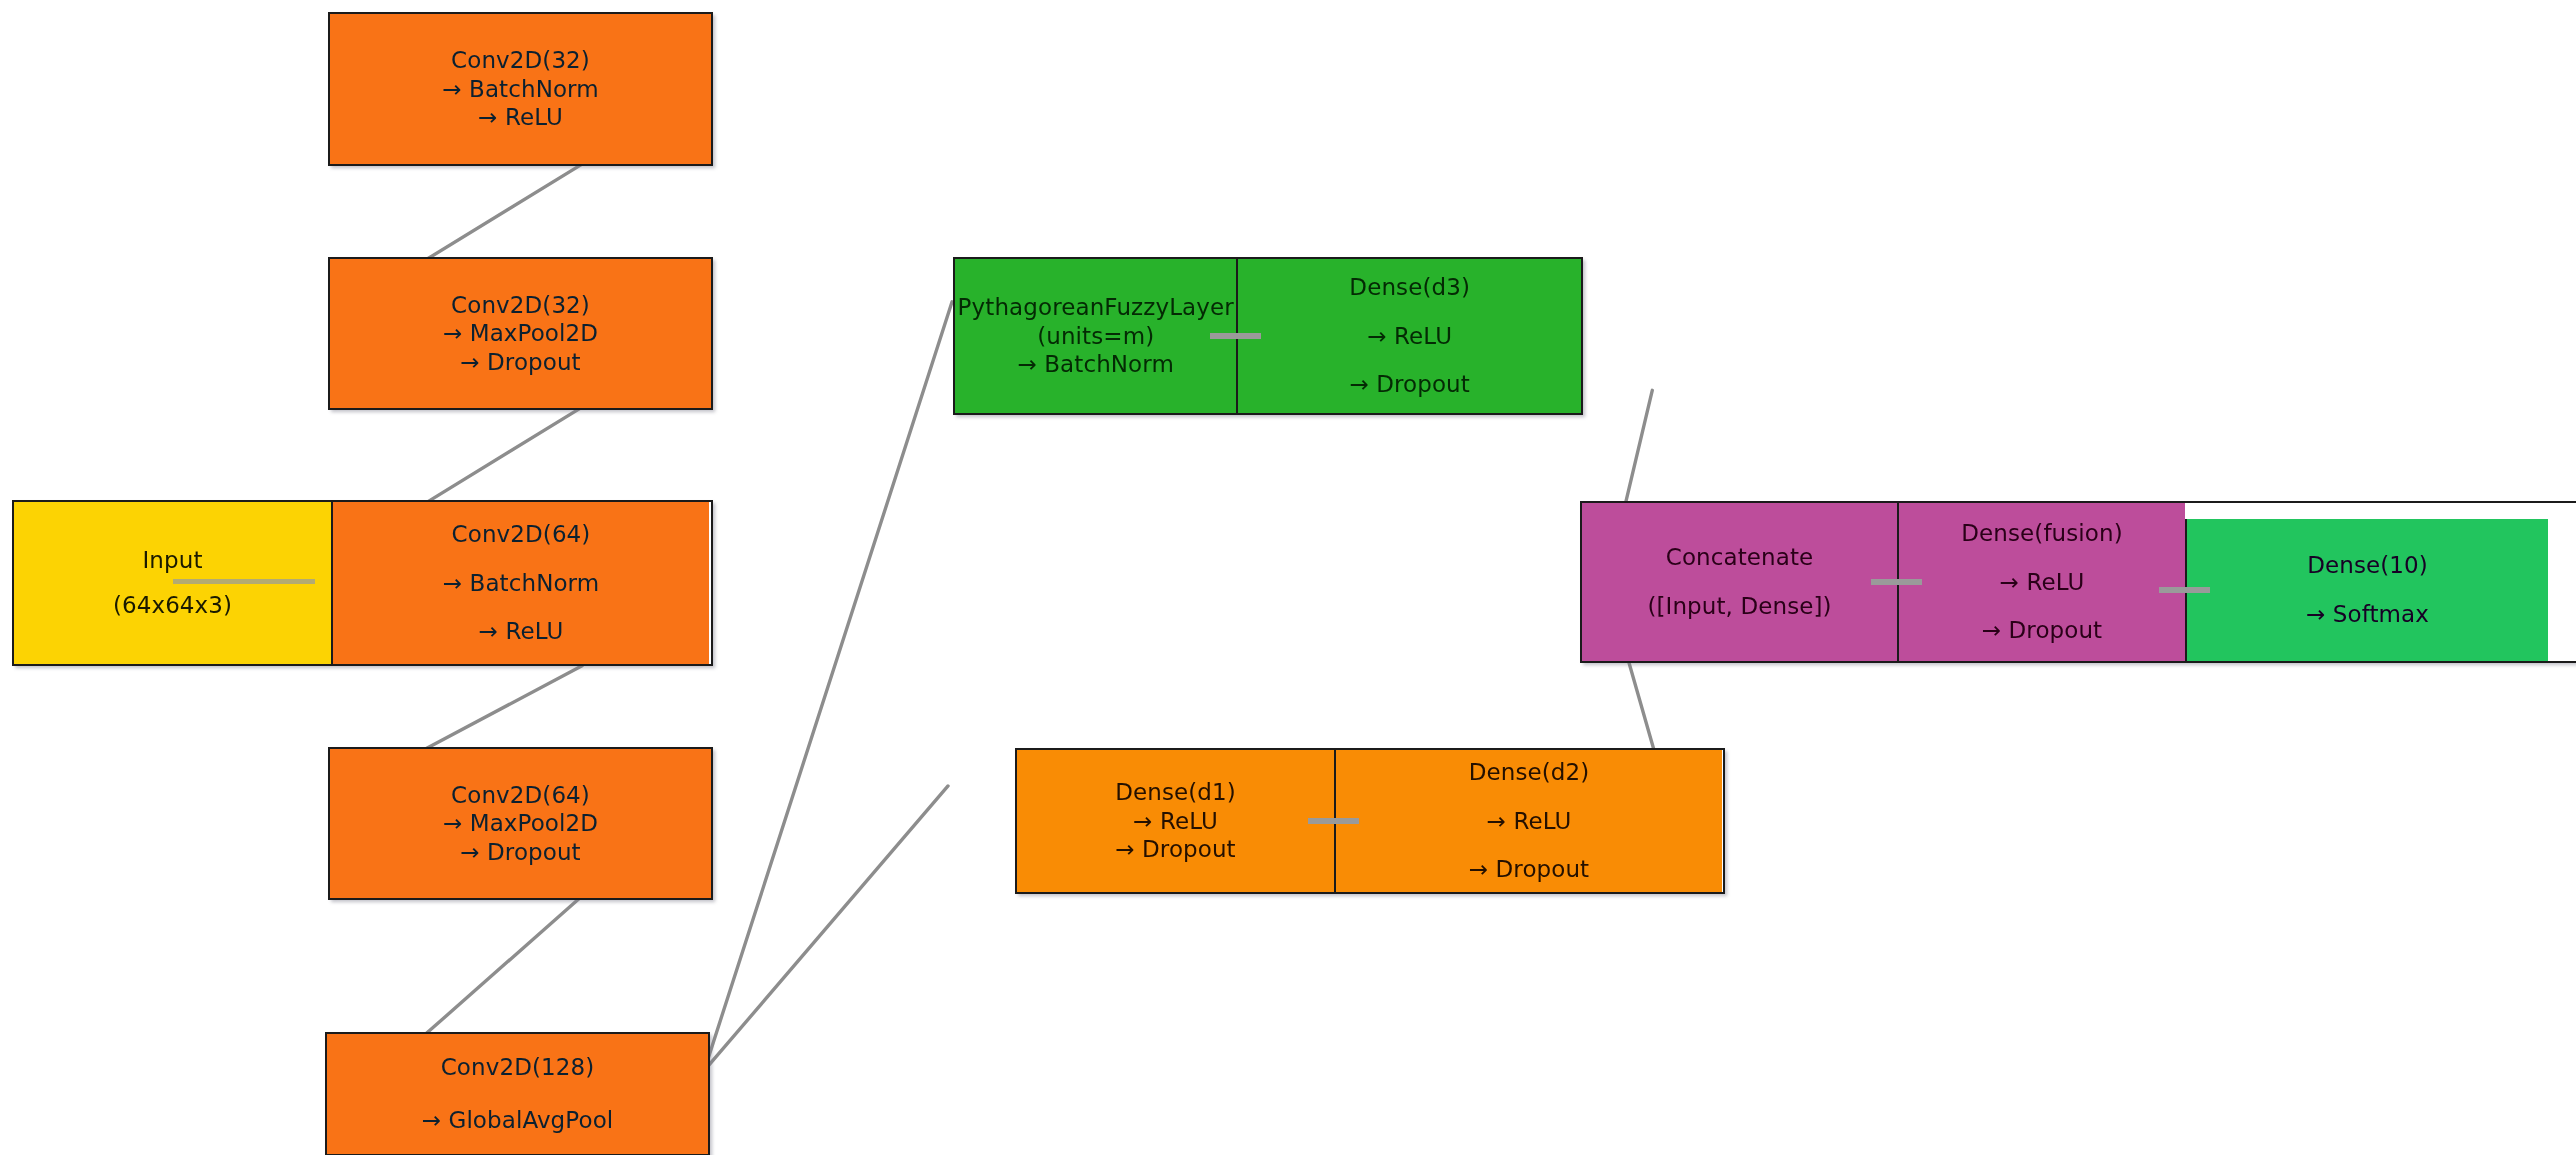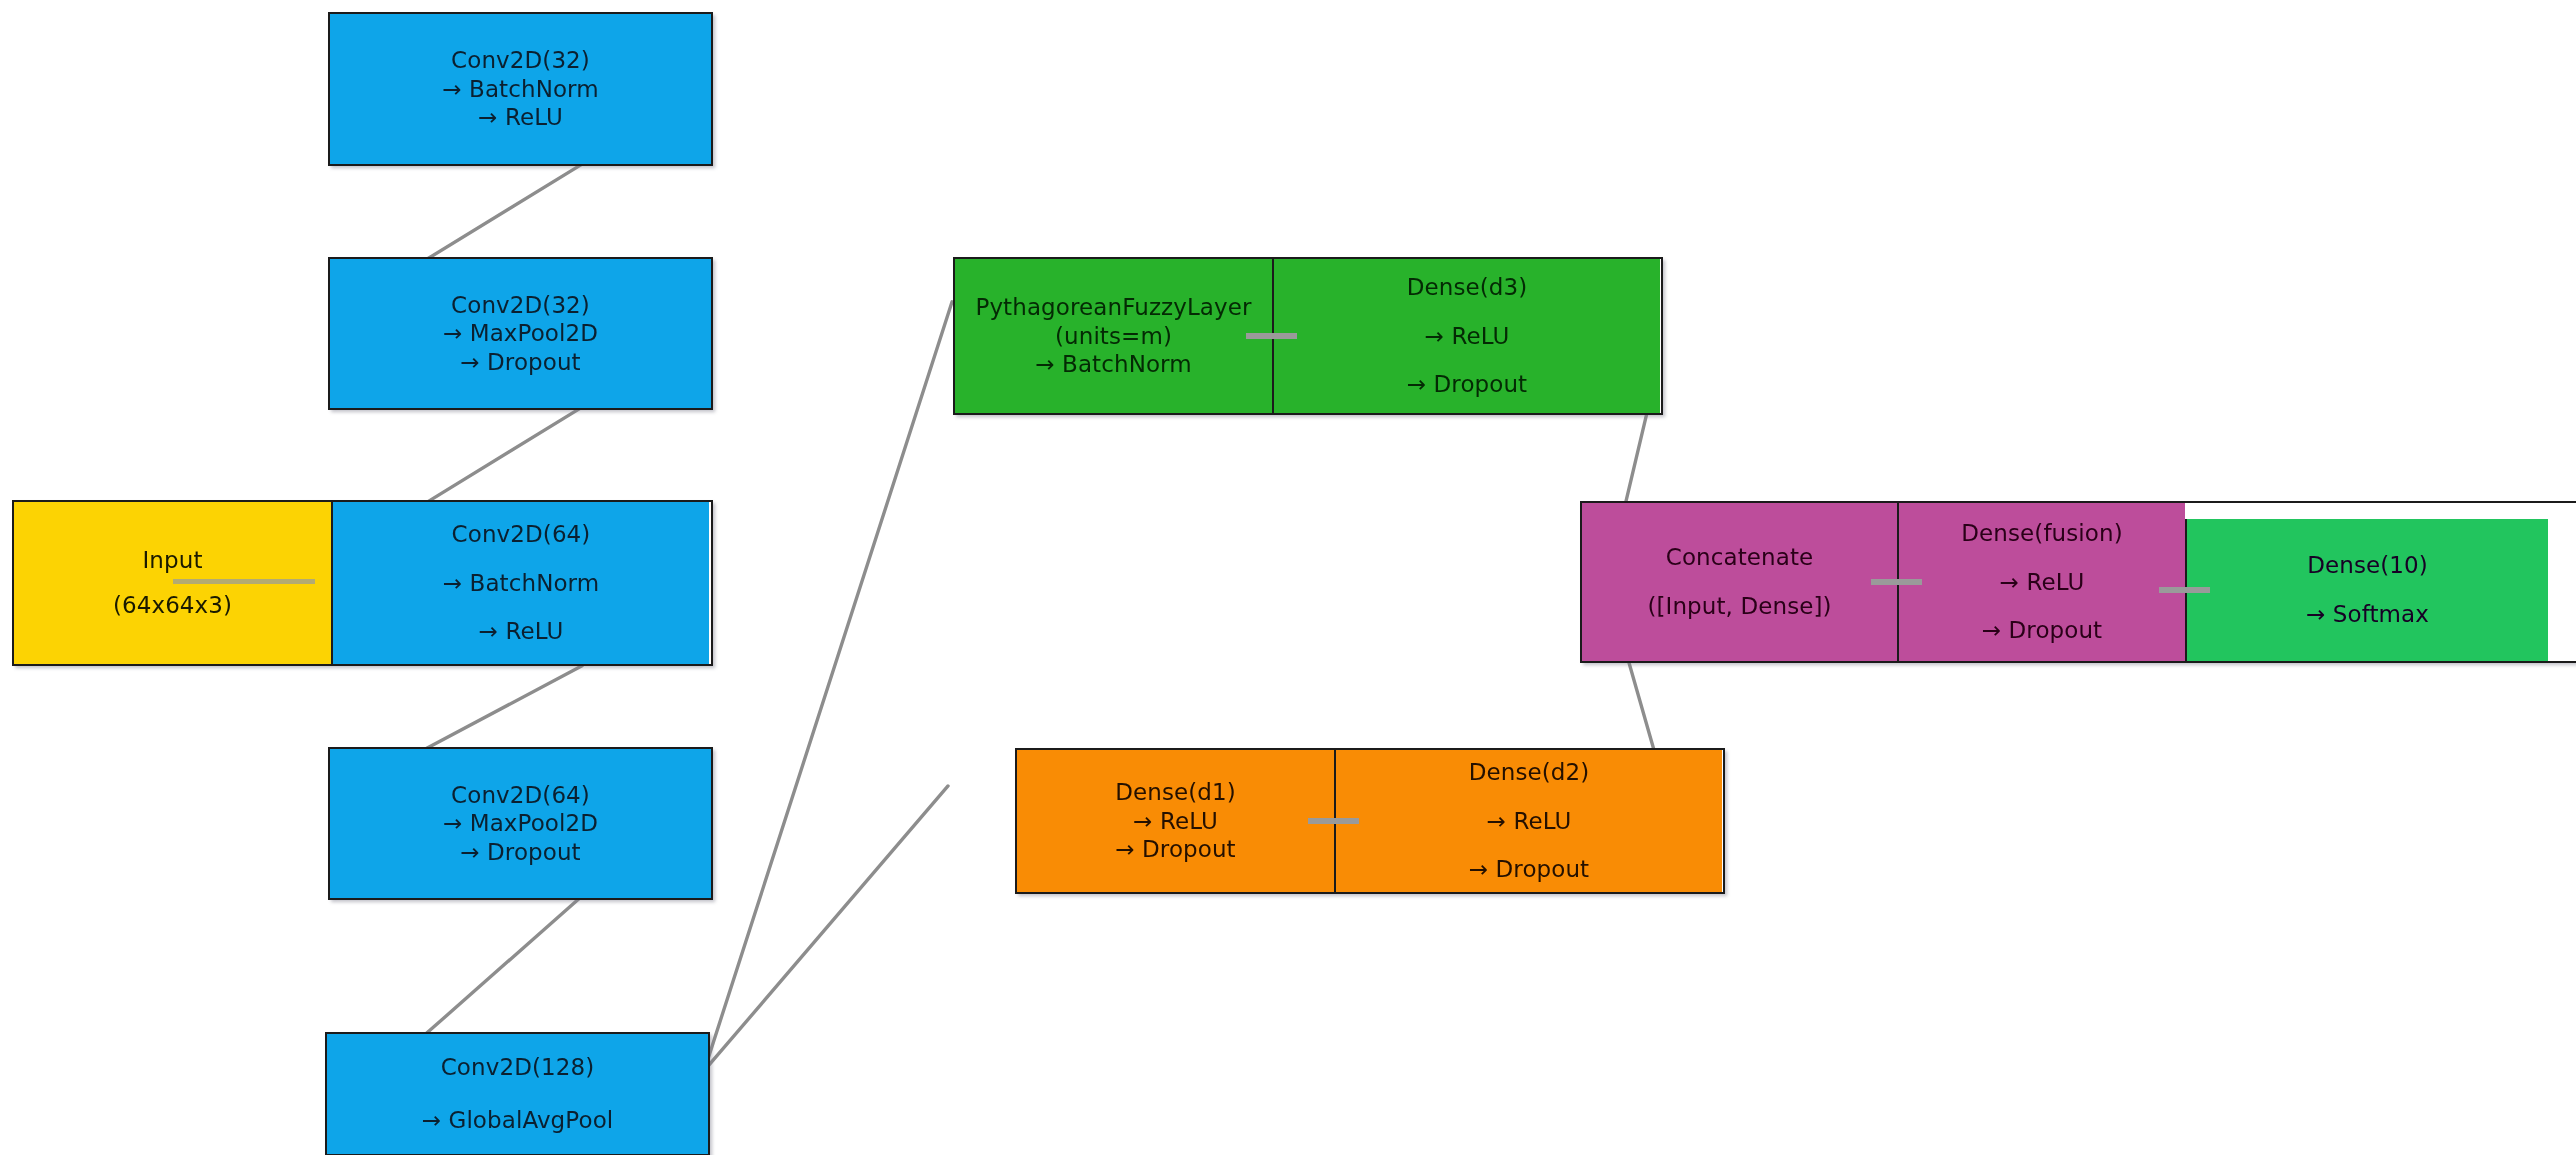"Conv2D(32)" .c-blue { background: #0ea5e9 -> #f97316 }
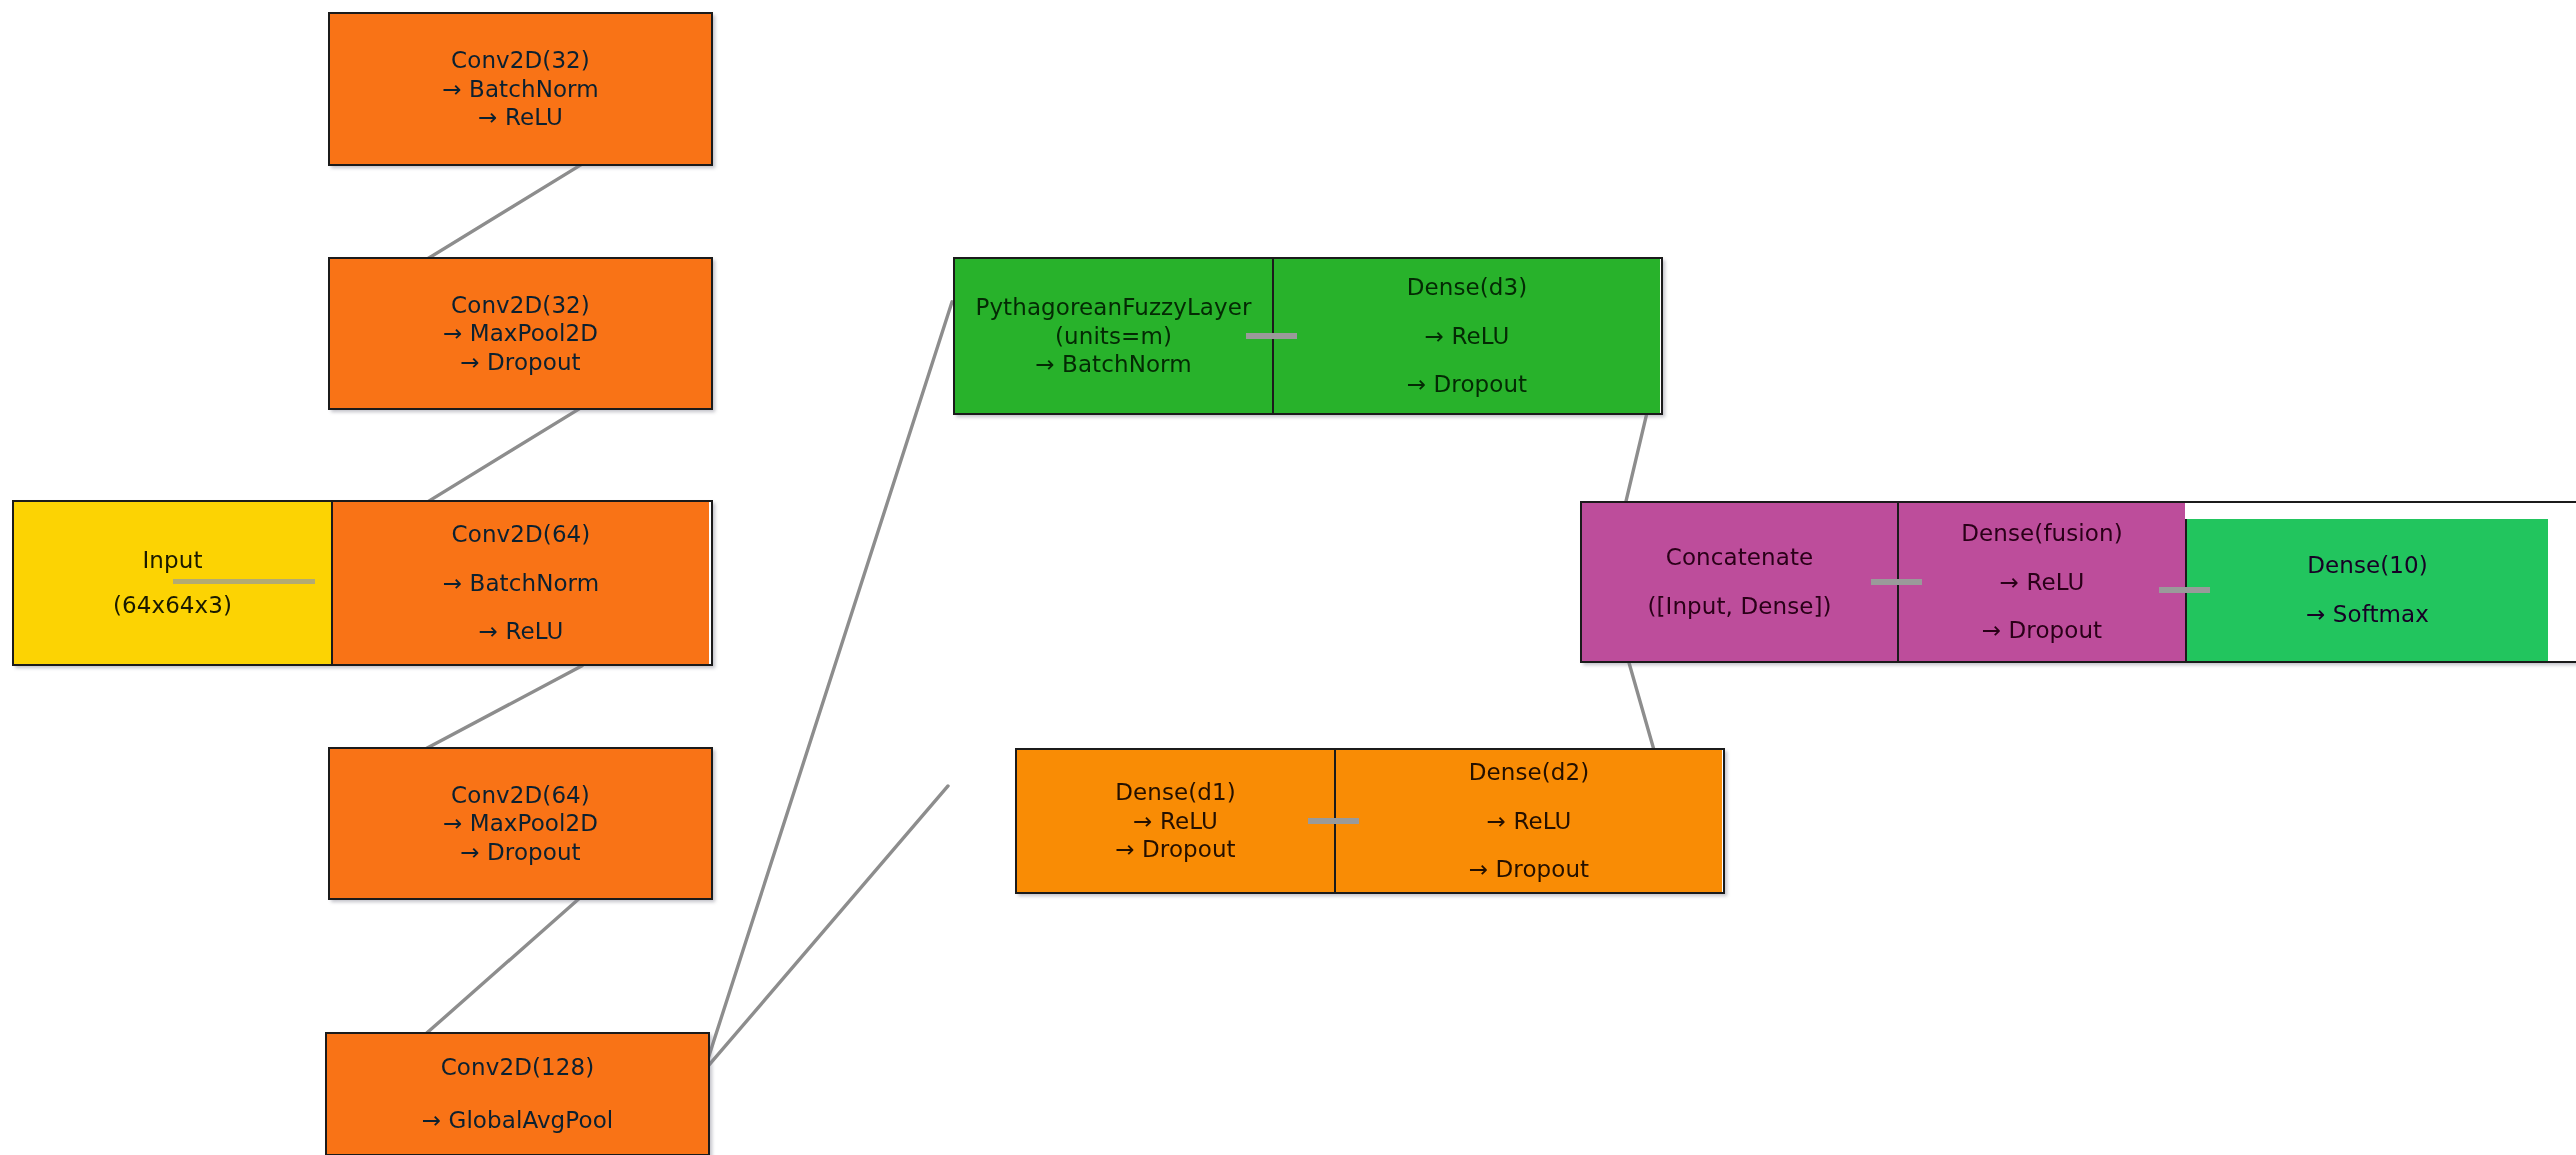"PythagoreanFuzzyLayer" div.cluster { width: 710px -> 630px }
